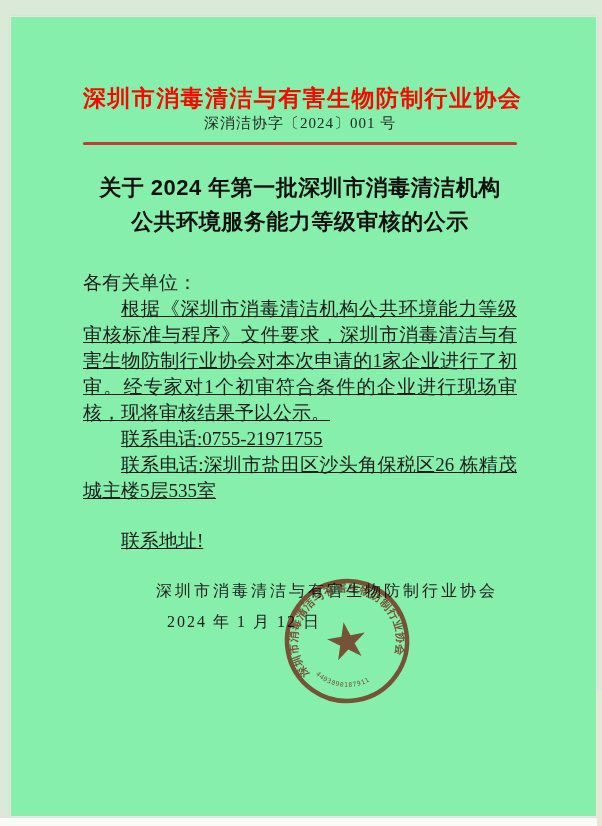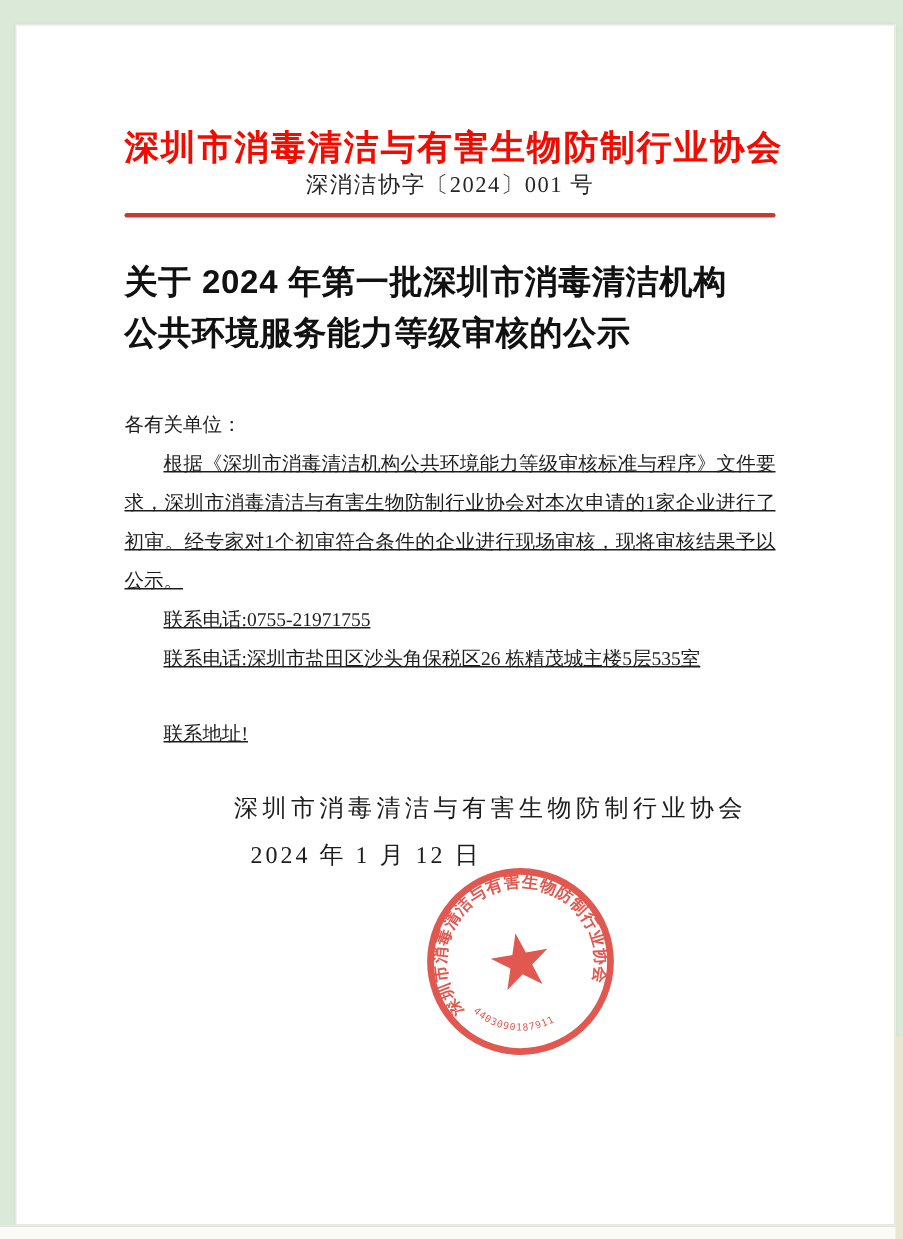"深圳市消毒清洁与有害生物防制行业协会" .page { background: #ffffff -> #86efac }
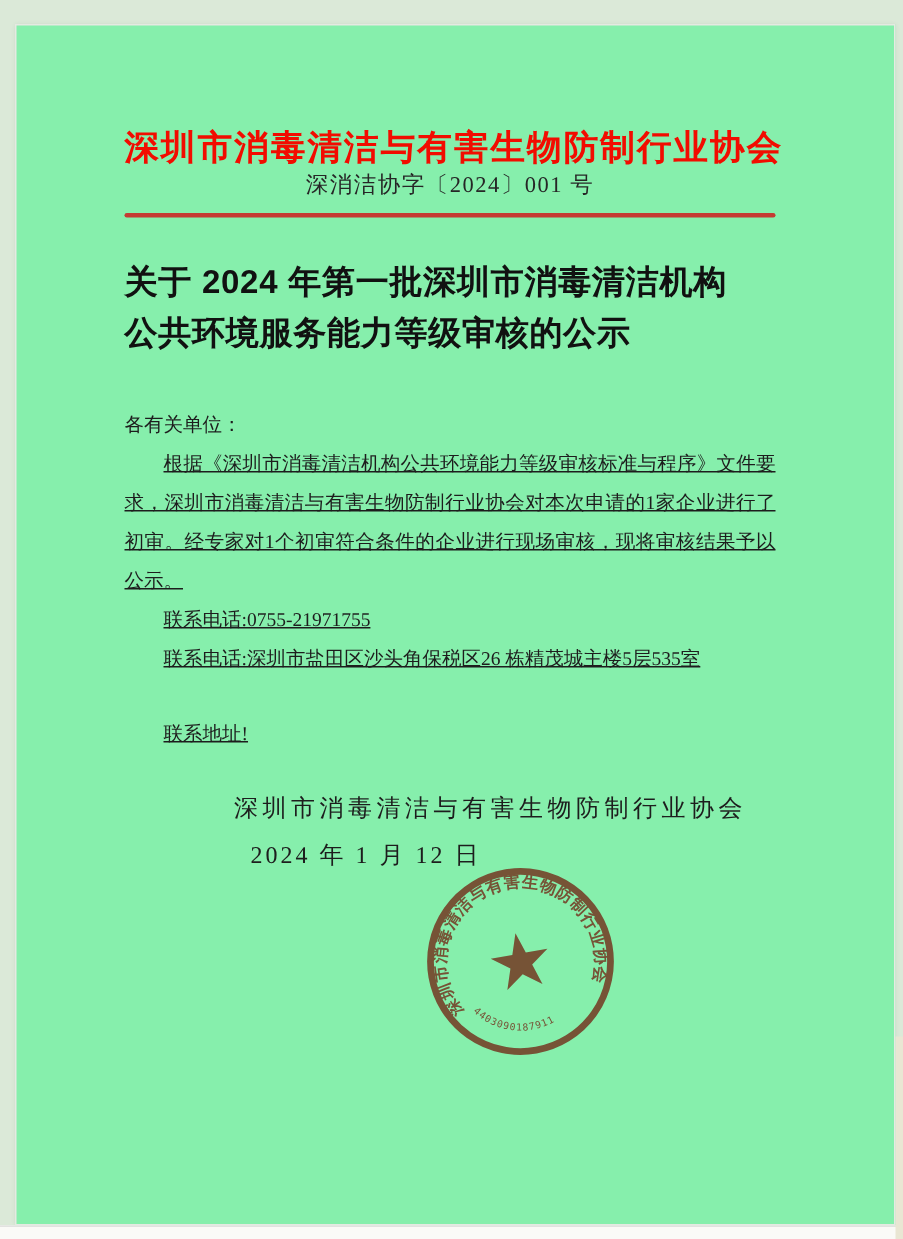"关于 2024 年第一批深圳市消毒清洁机构" .notice-title { text-align: none -> center }
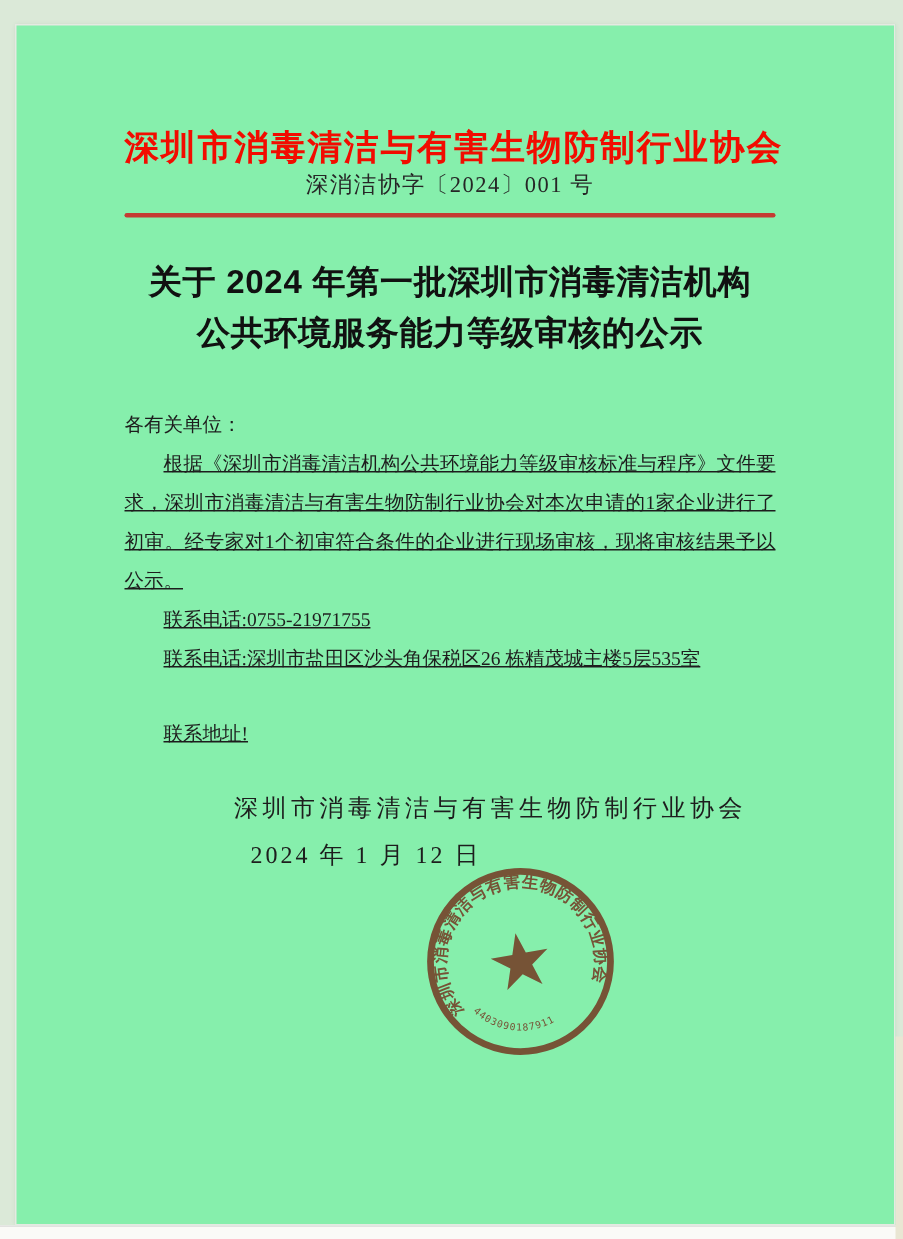"各有关单位：" .body-text { font-size: 13px -> 19px }
